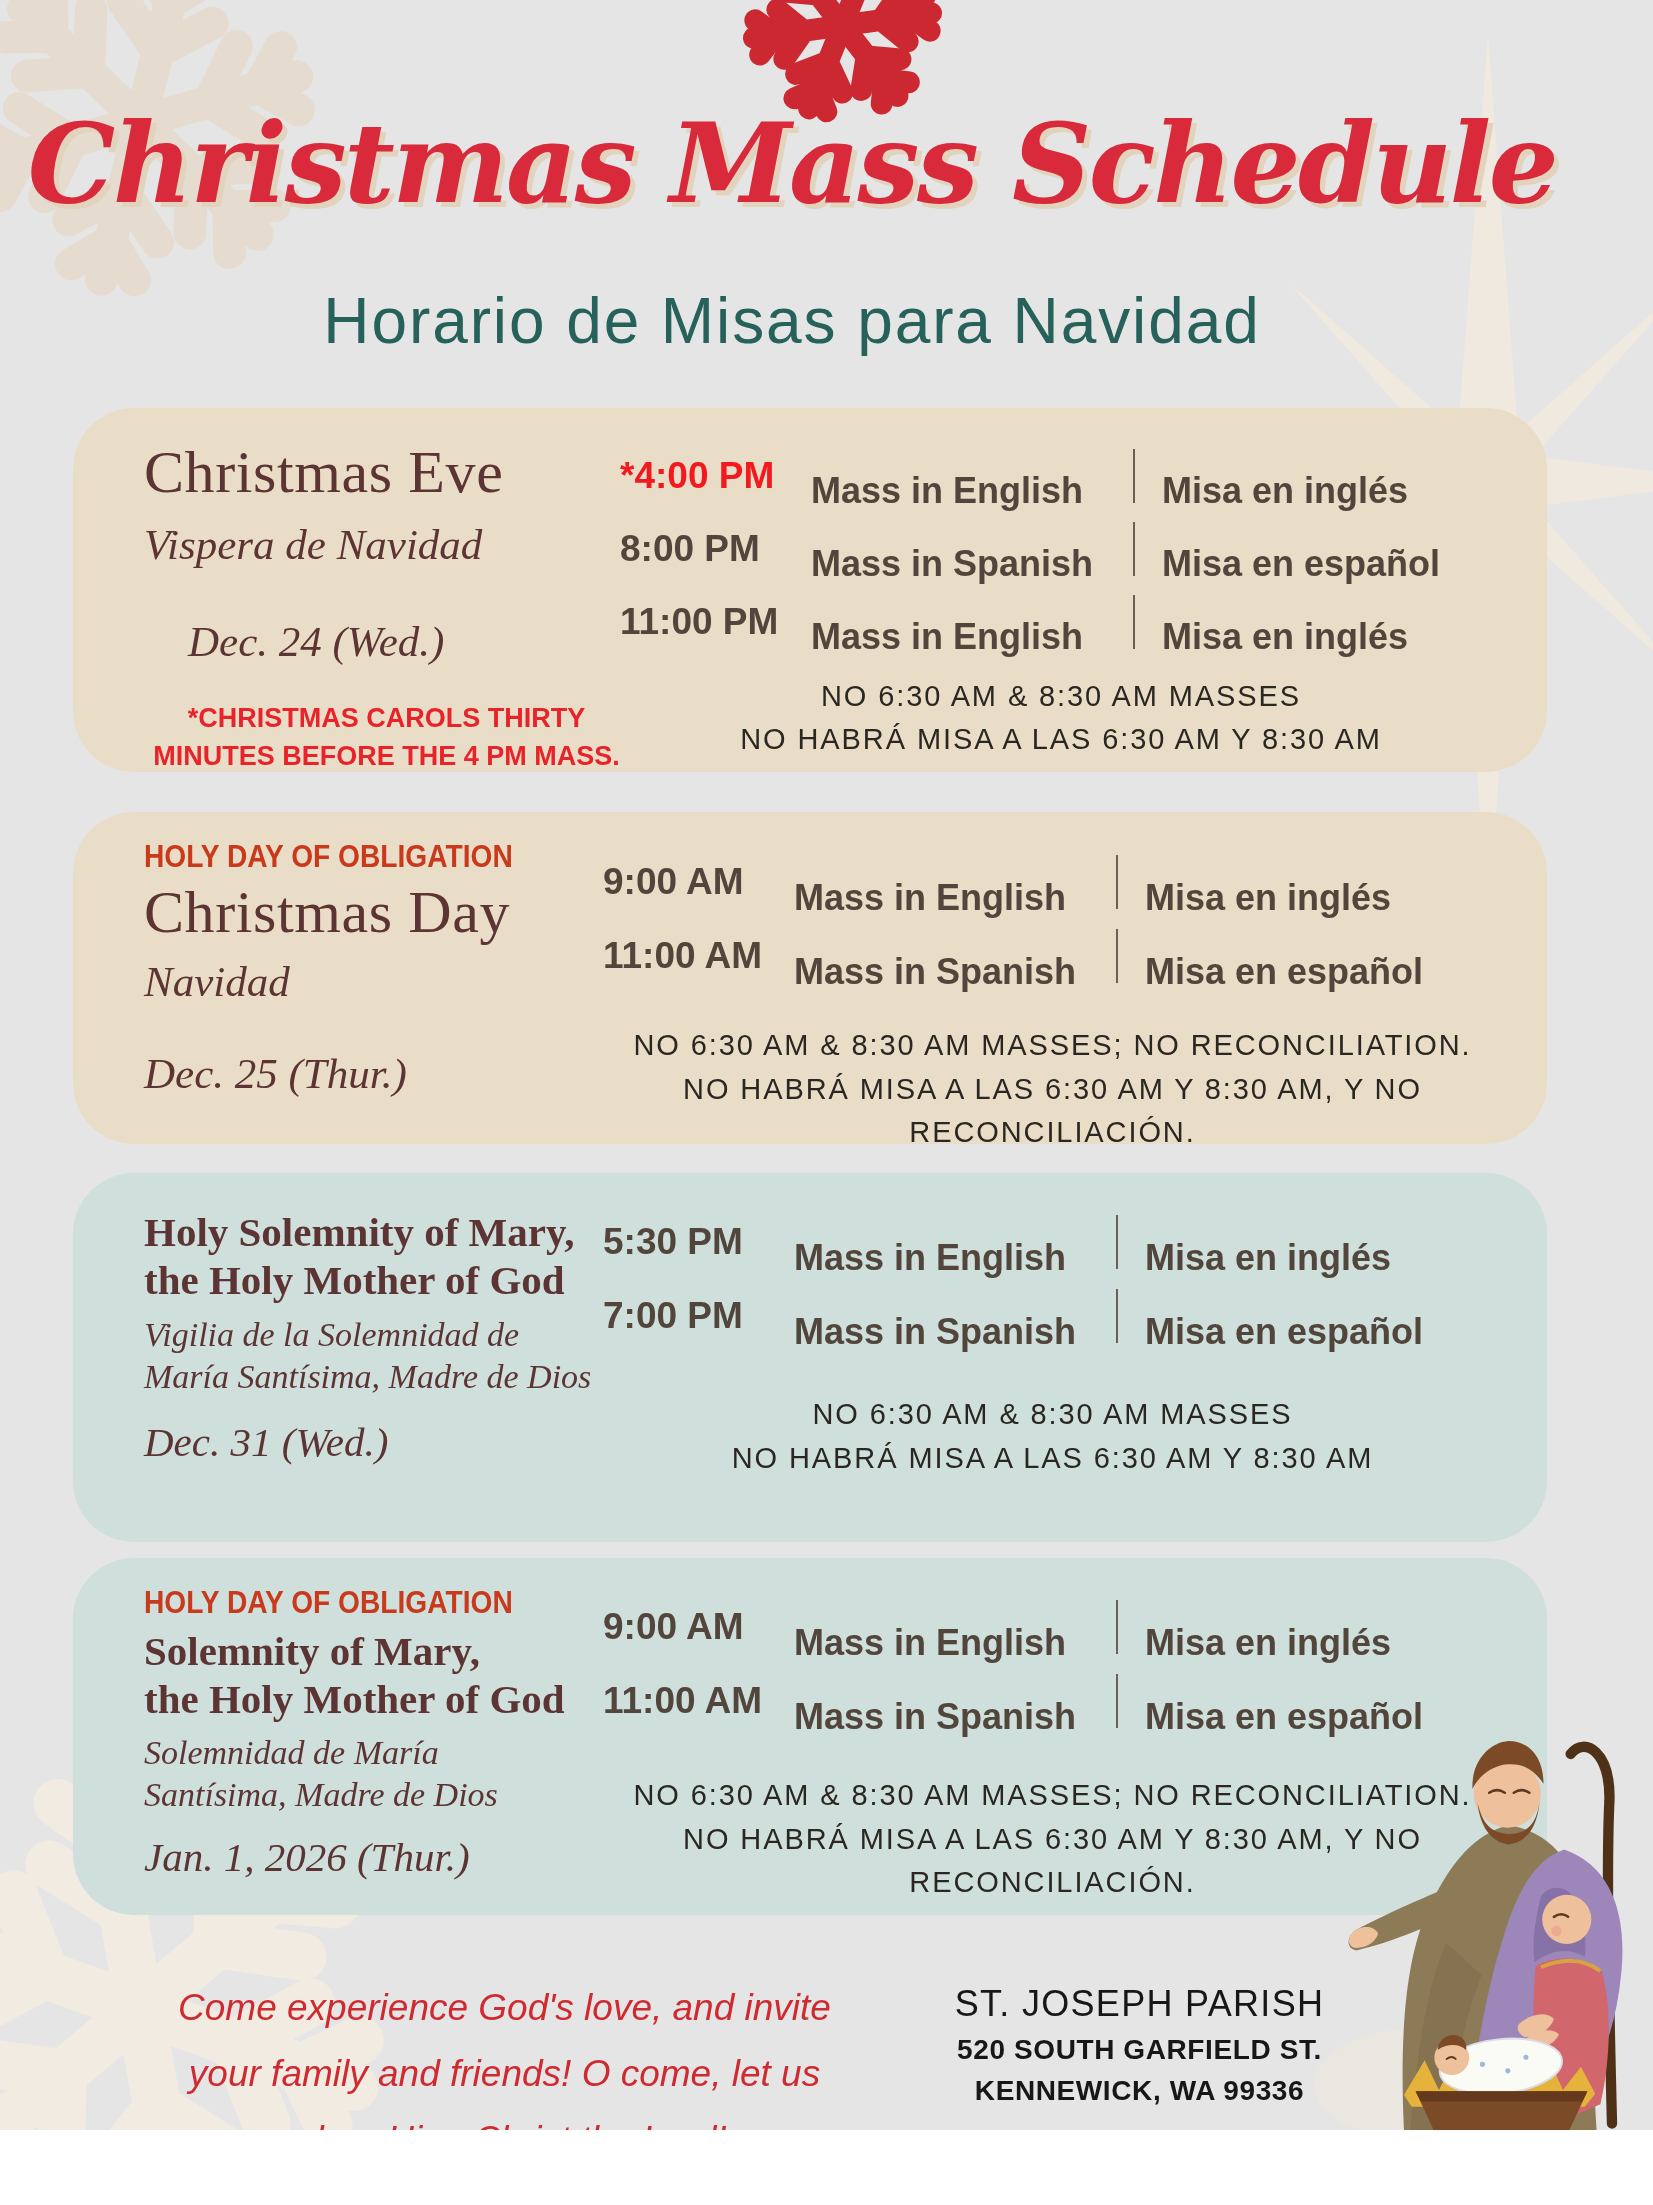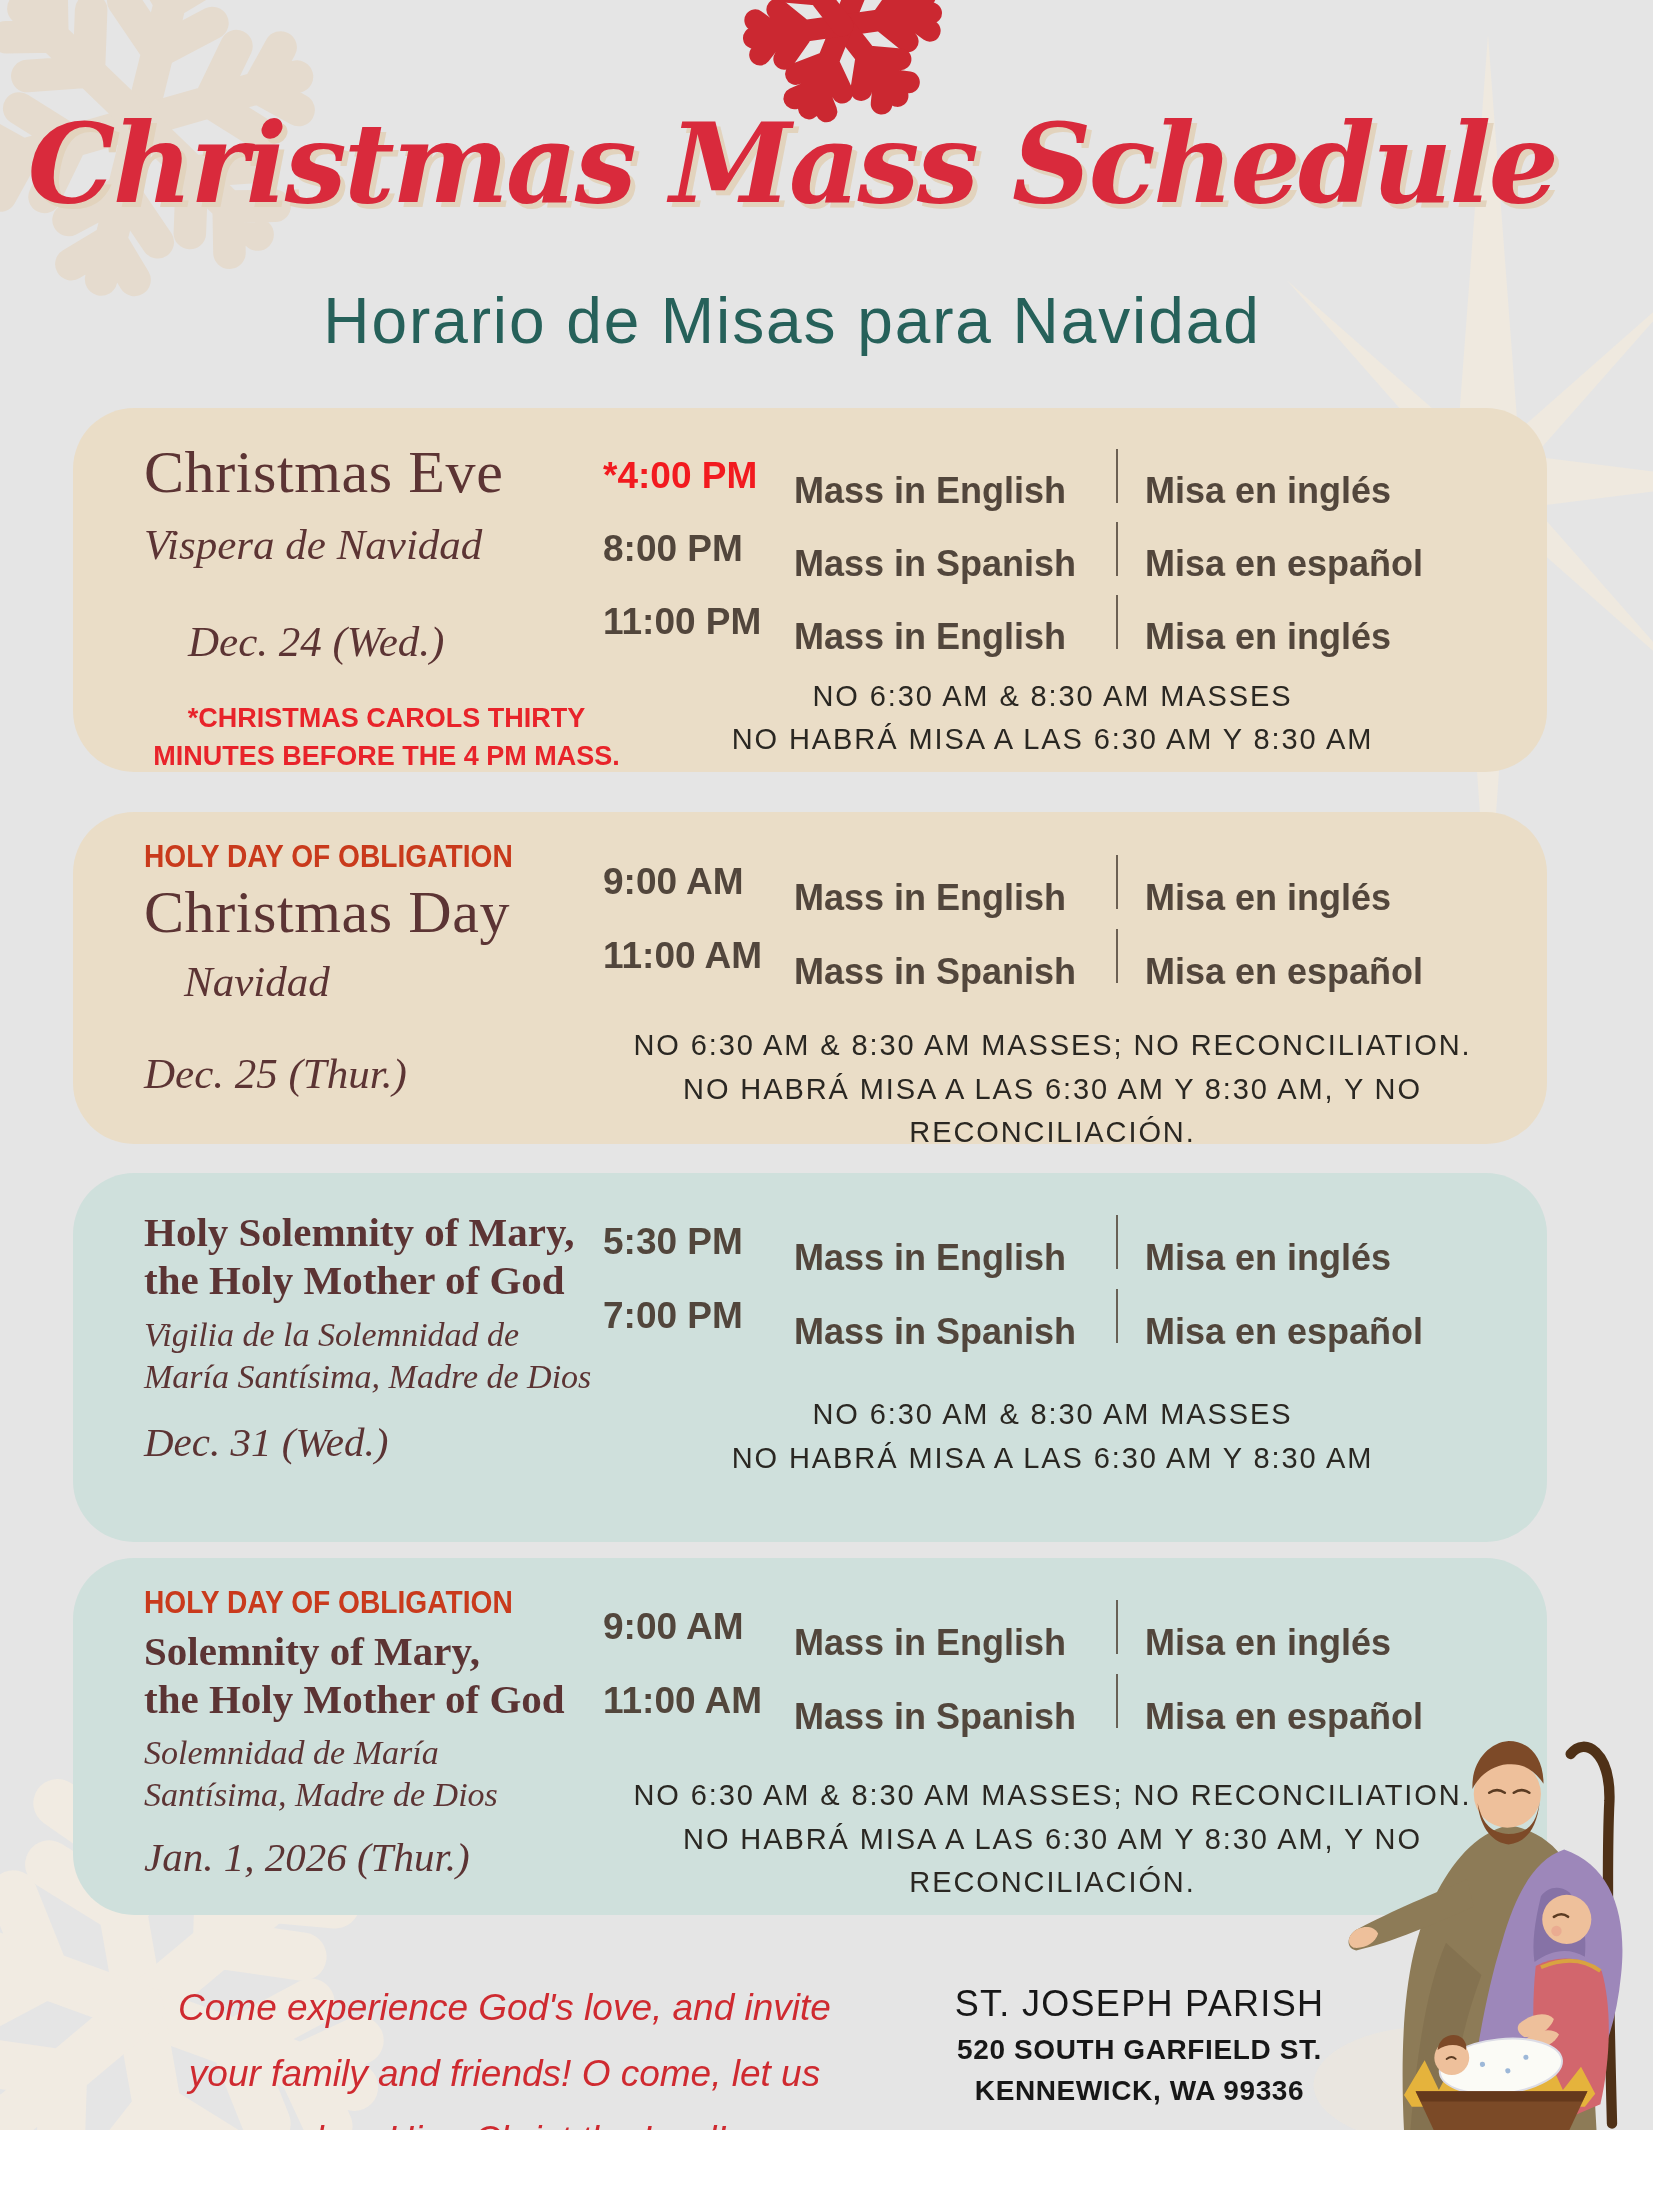"Christmas Eve" .card1 { gap: none -> 17px }
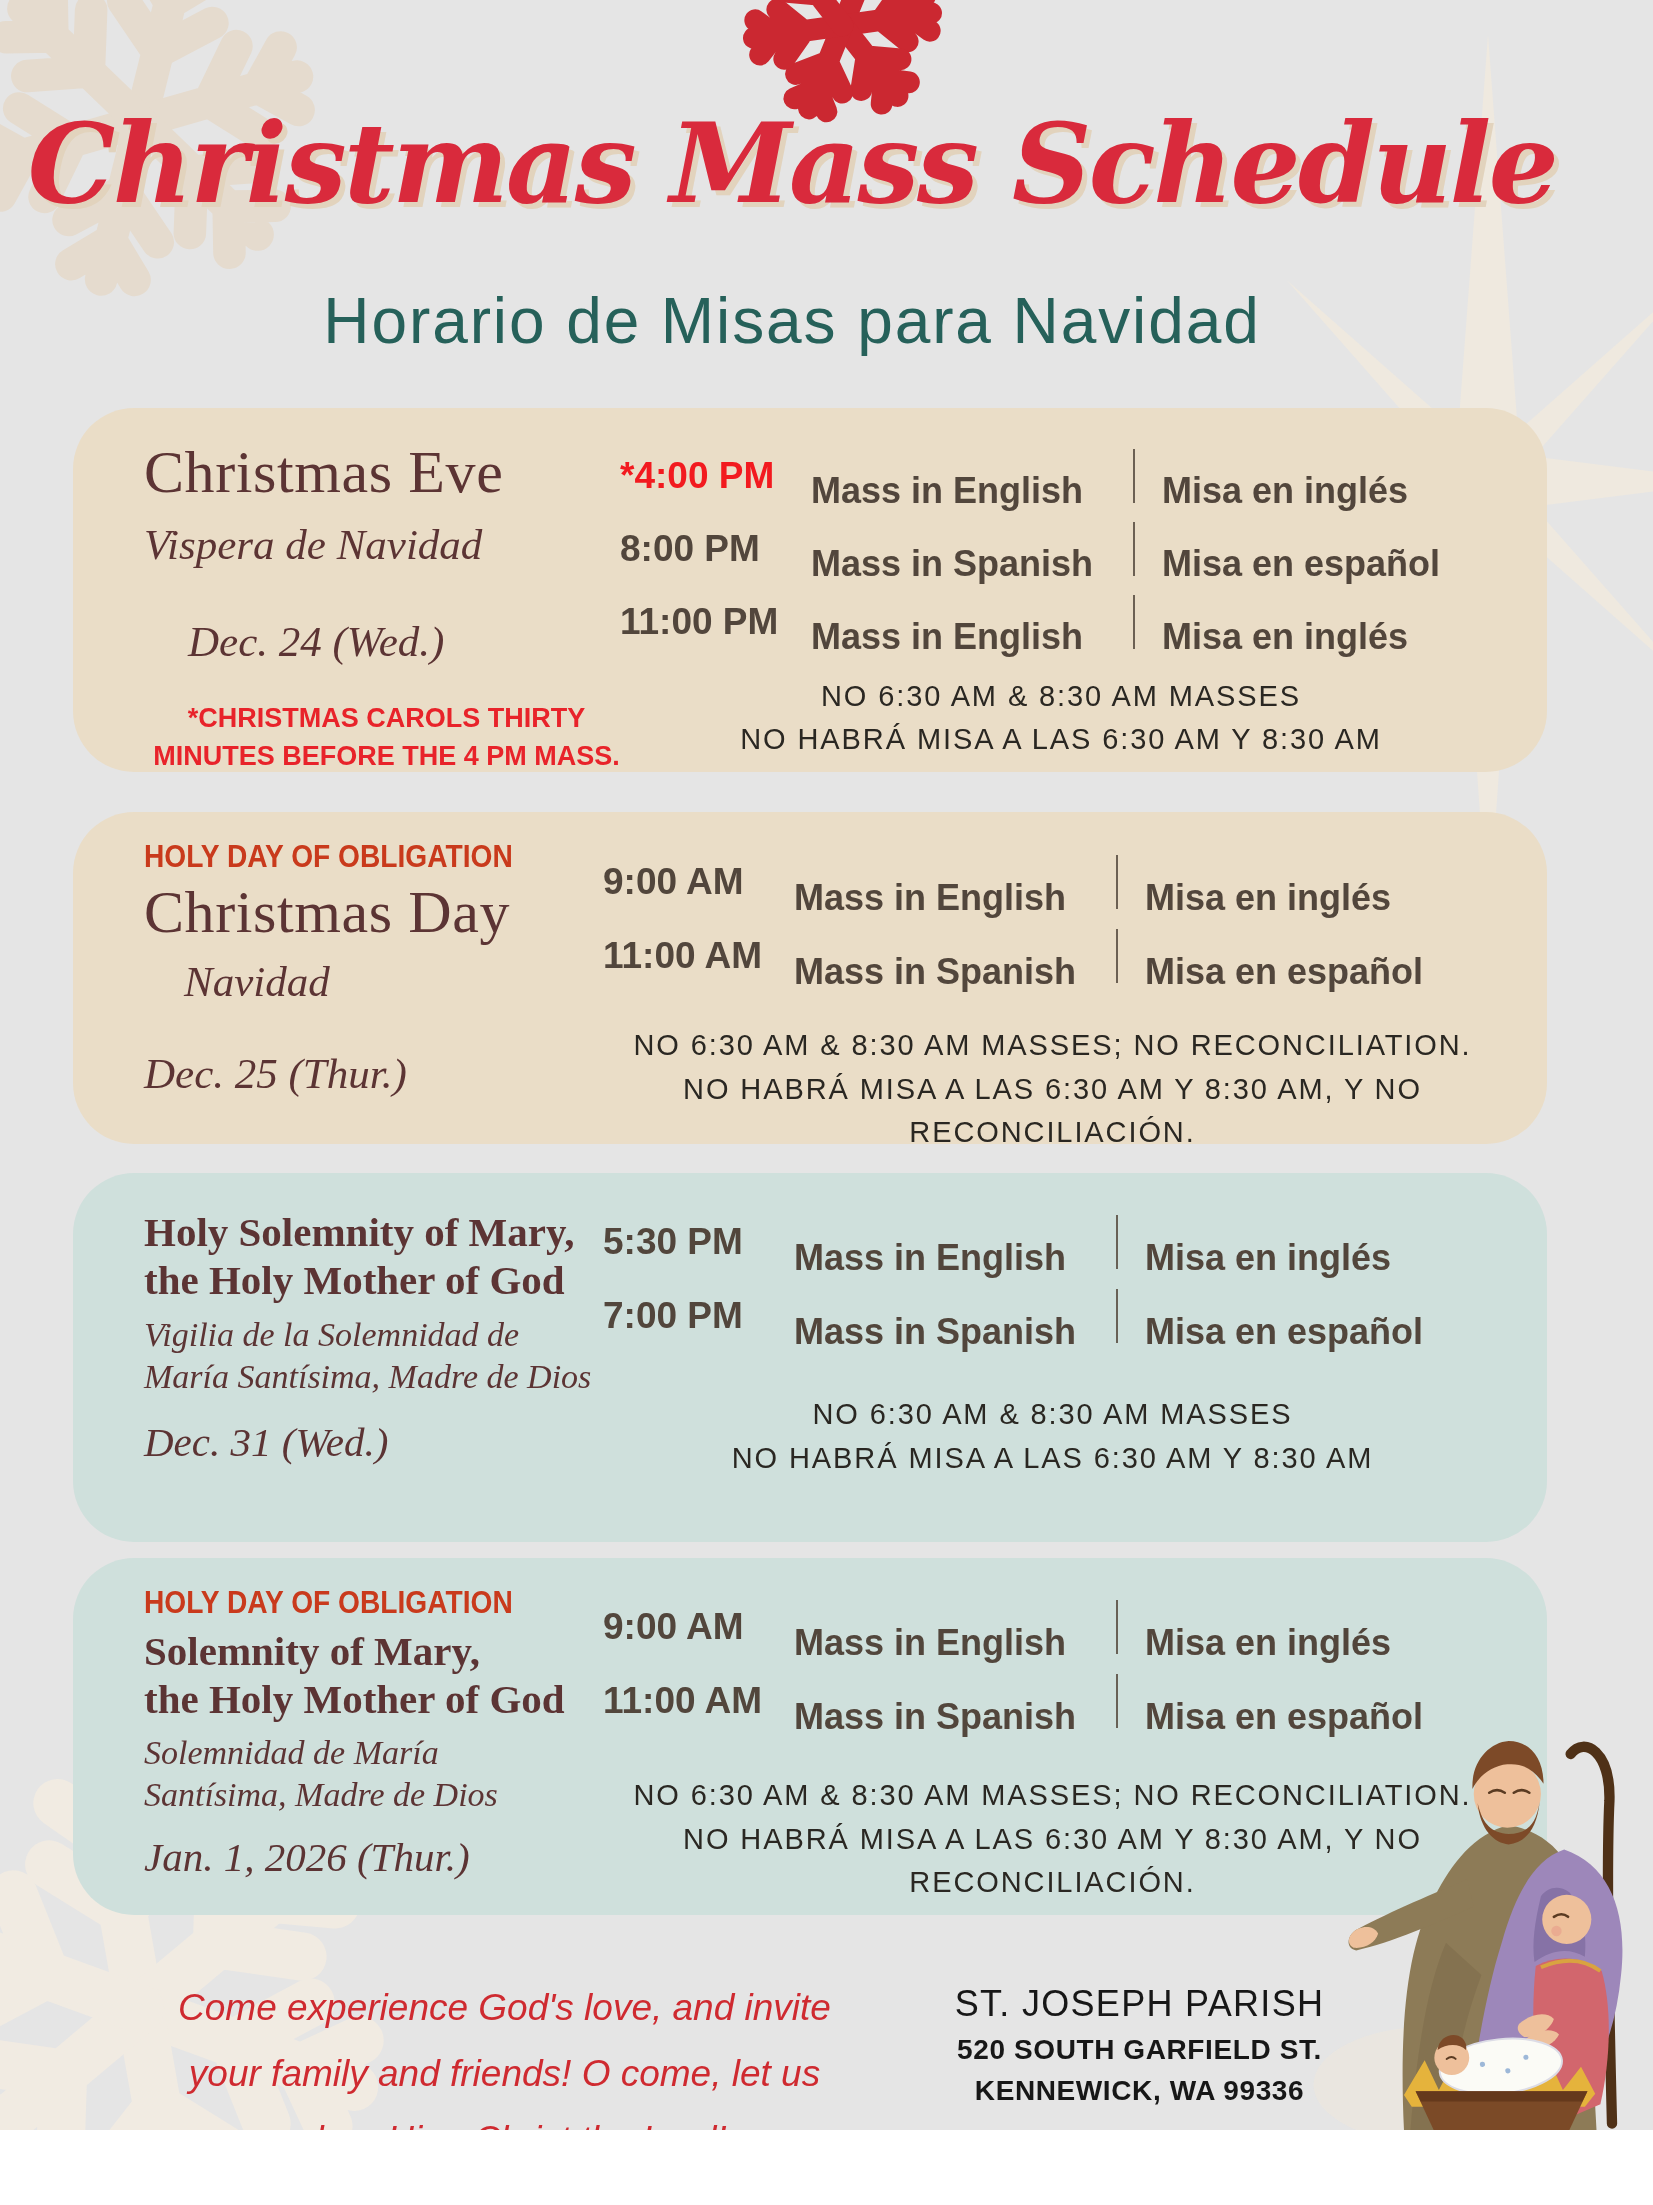"Navidad" .card2 .card-sub { margin-left: 40px -> none }
